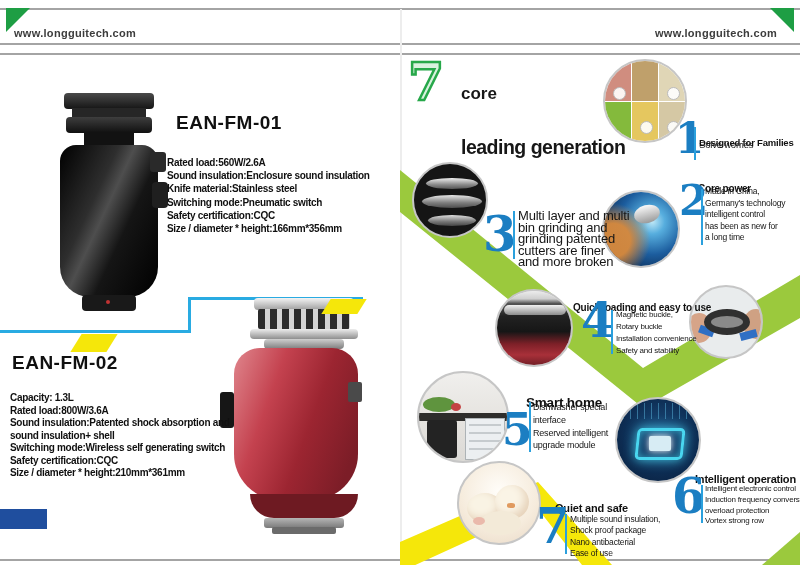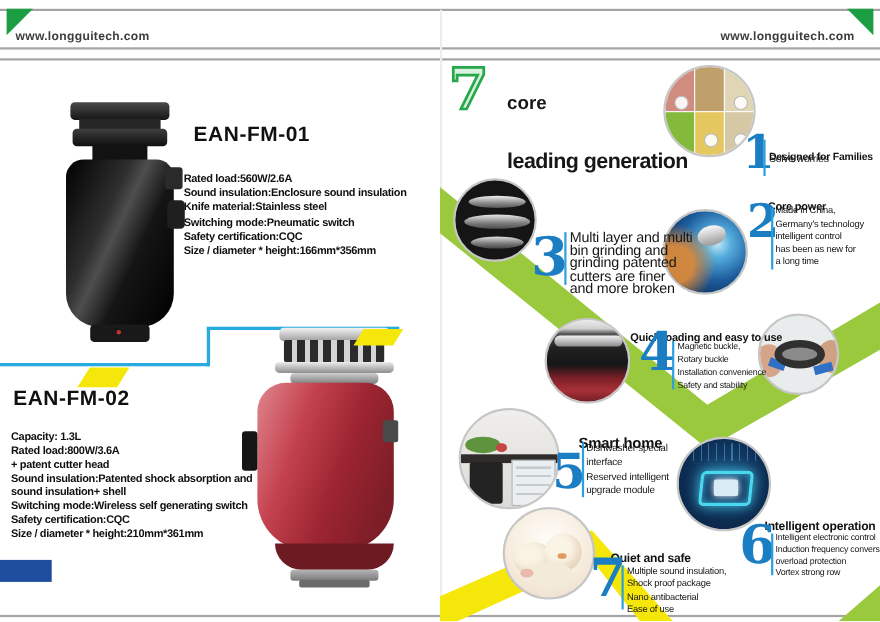"+ patent cutter head" div { html: <div>+ patent cutter head</div> -> none }
